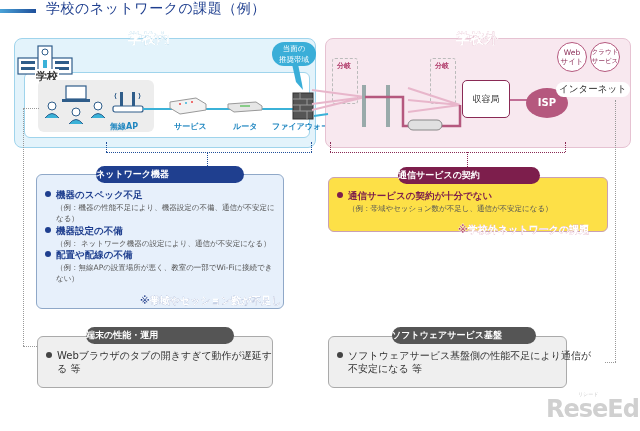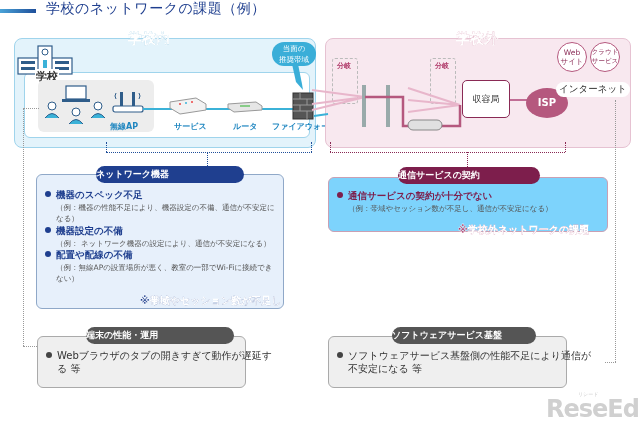"通信サービスの契約が十分でない" .pink-panel { background: #7dd3fc -> #fde047 }
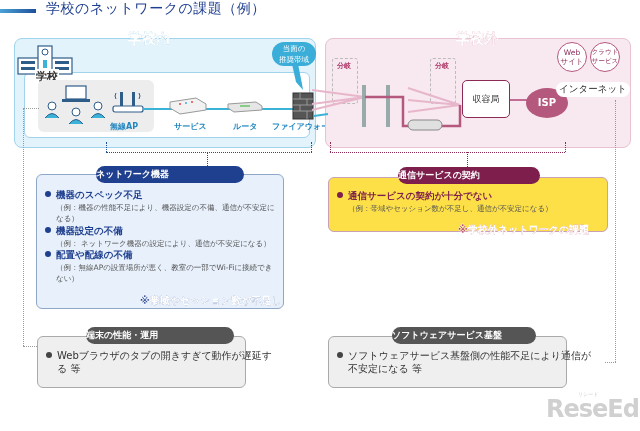"Webブラウザのタブの開きすぎて動作が遅延する 等" div.abs { width: 209px -> 236px }
